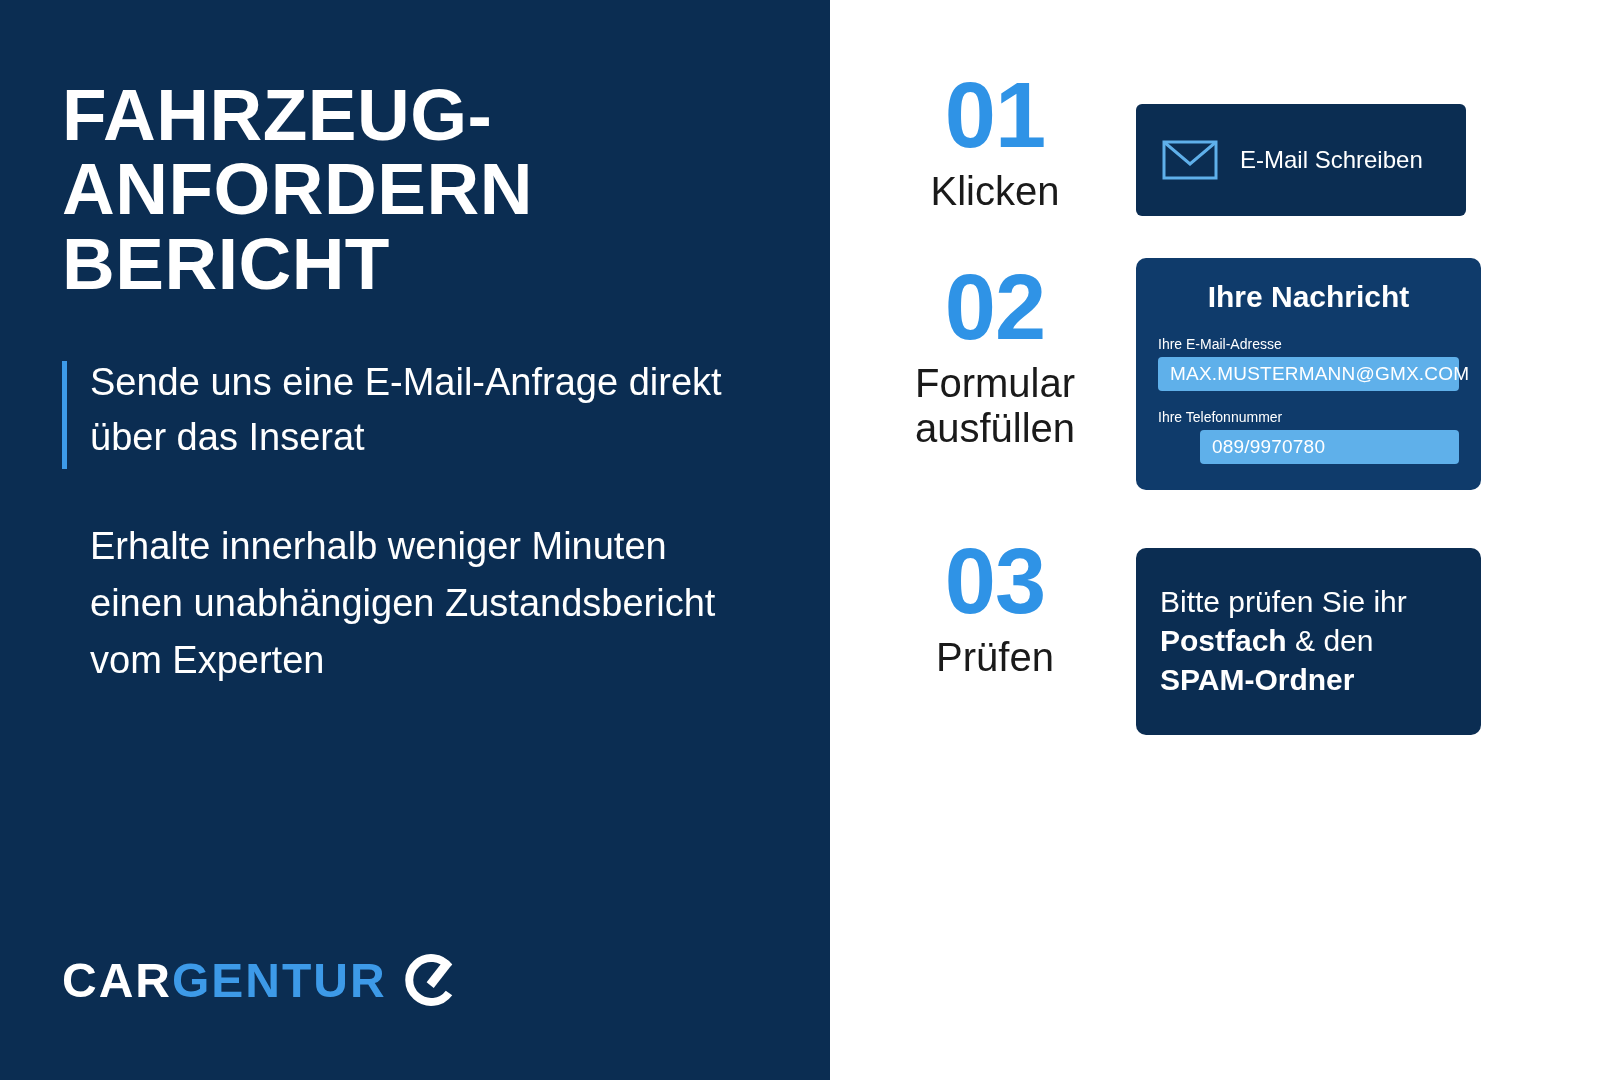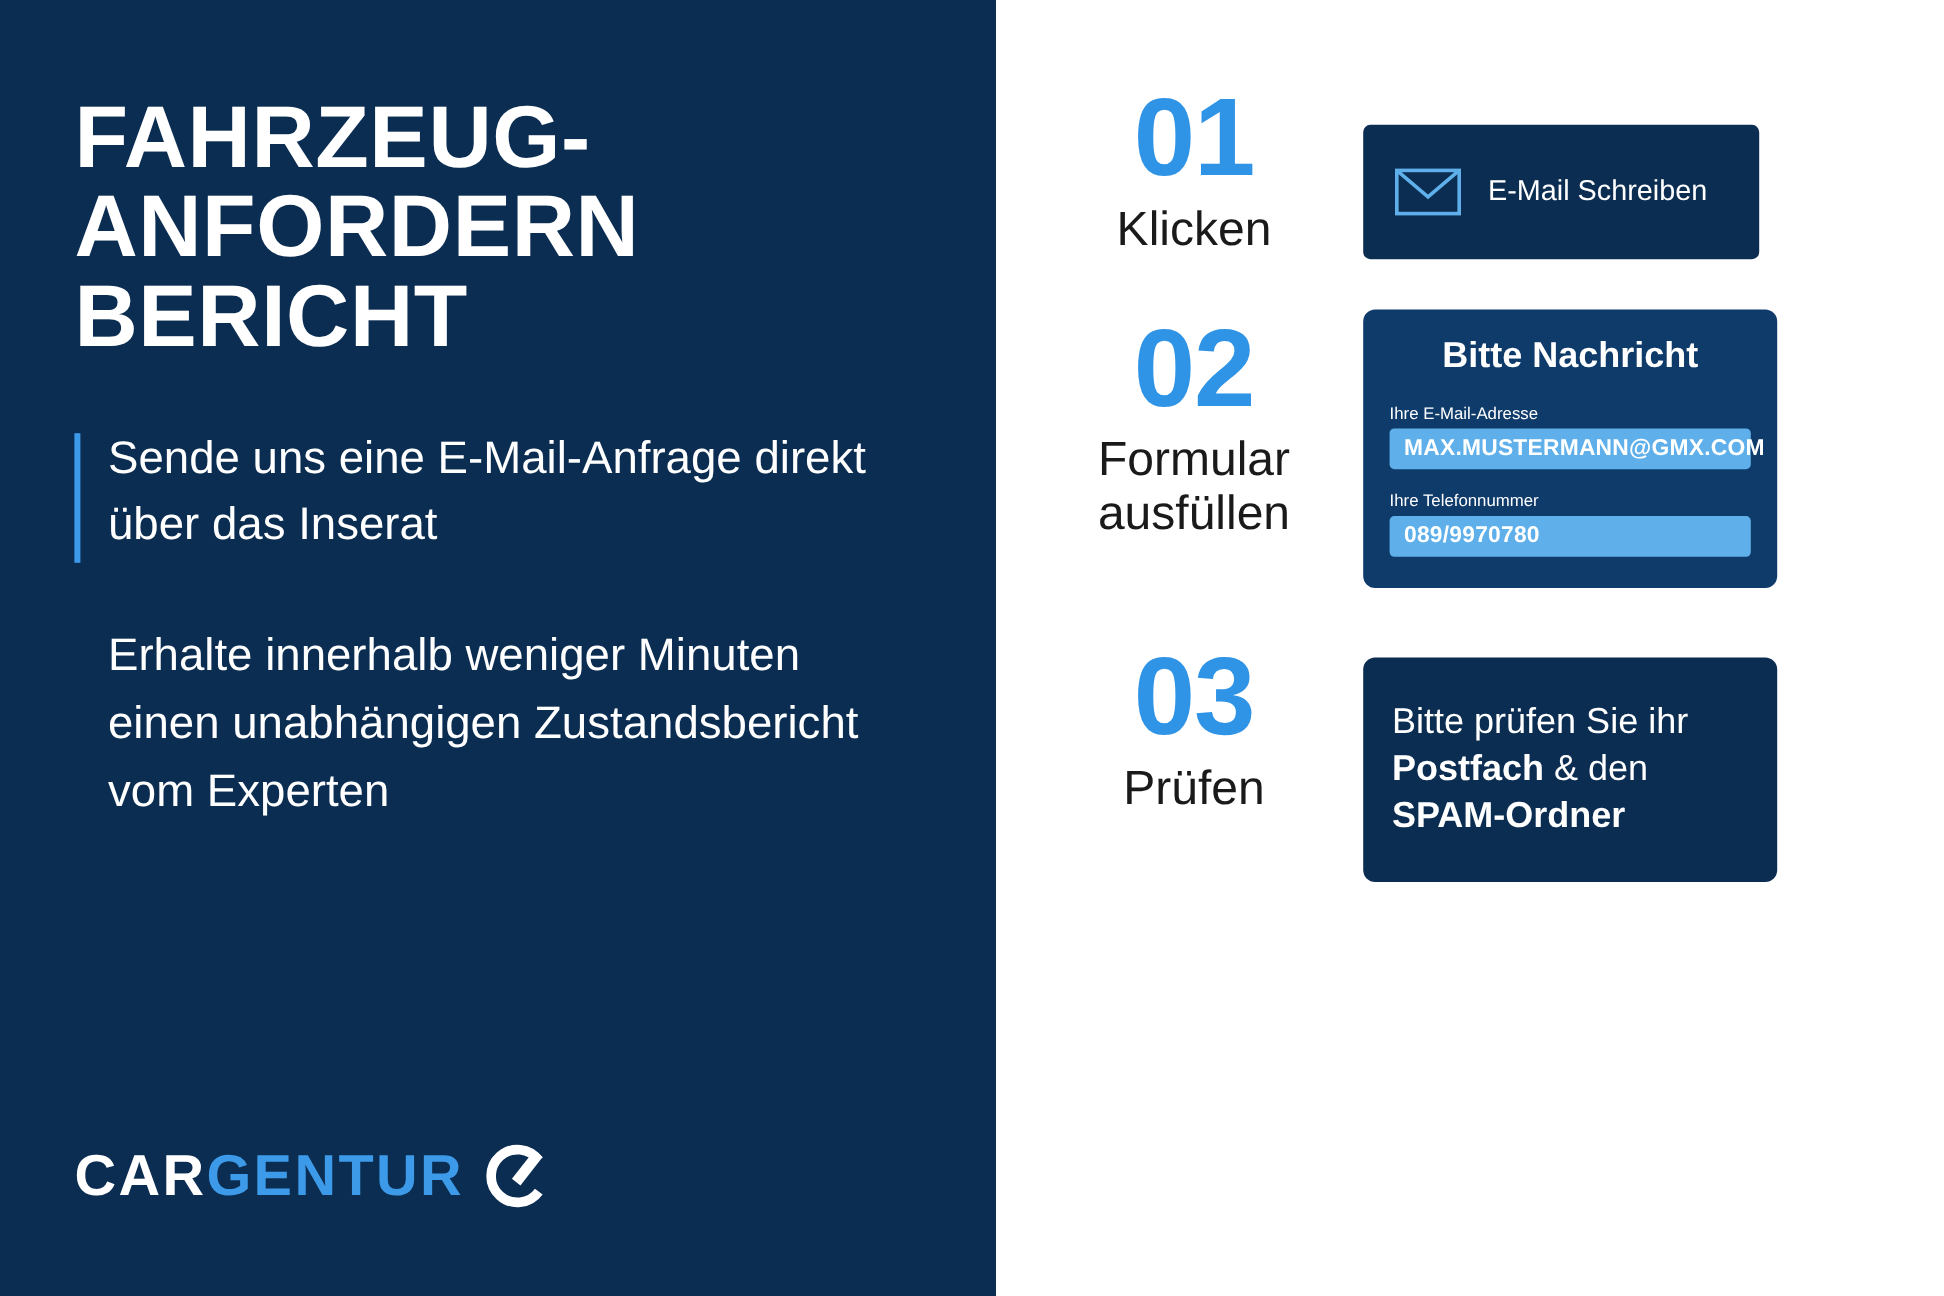"Bitte Nachricht" div.form-title { text: Bitte -> Ihre }
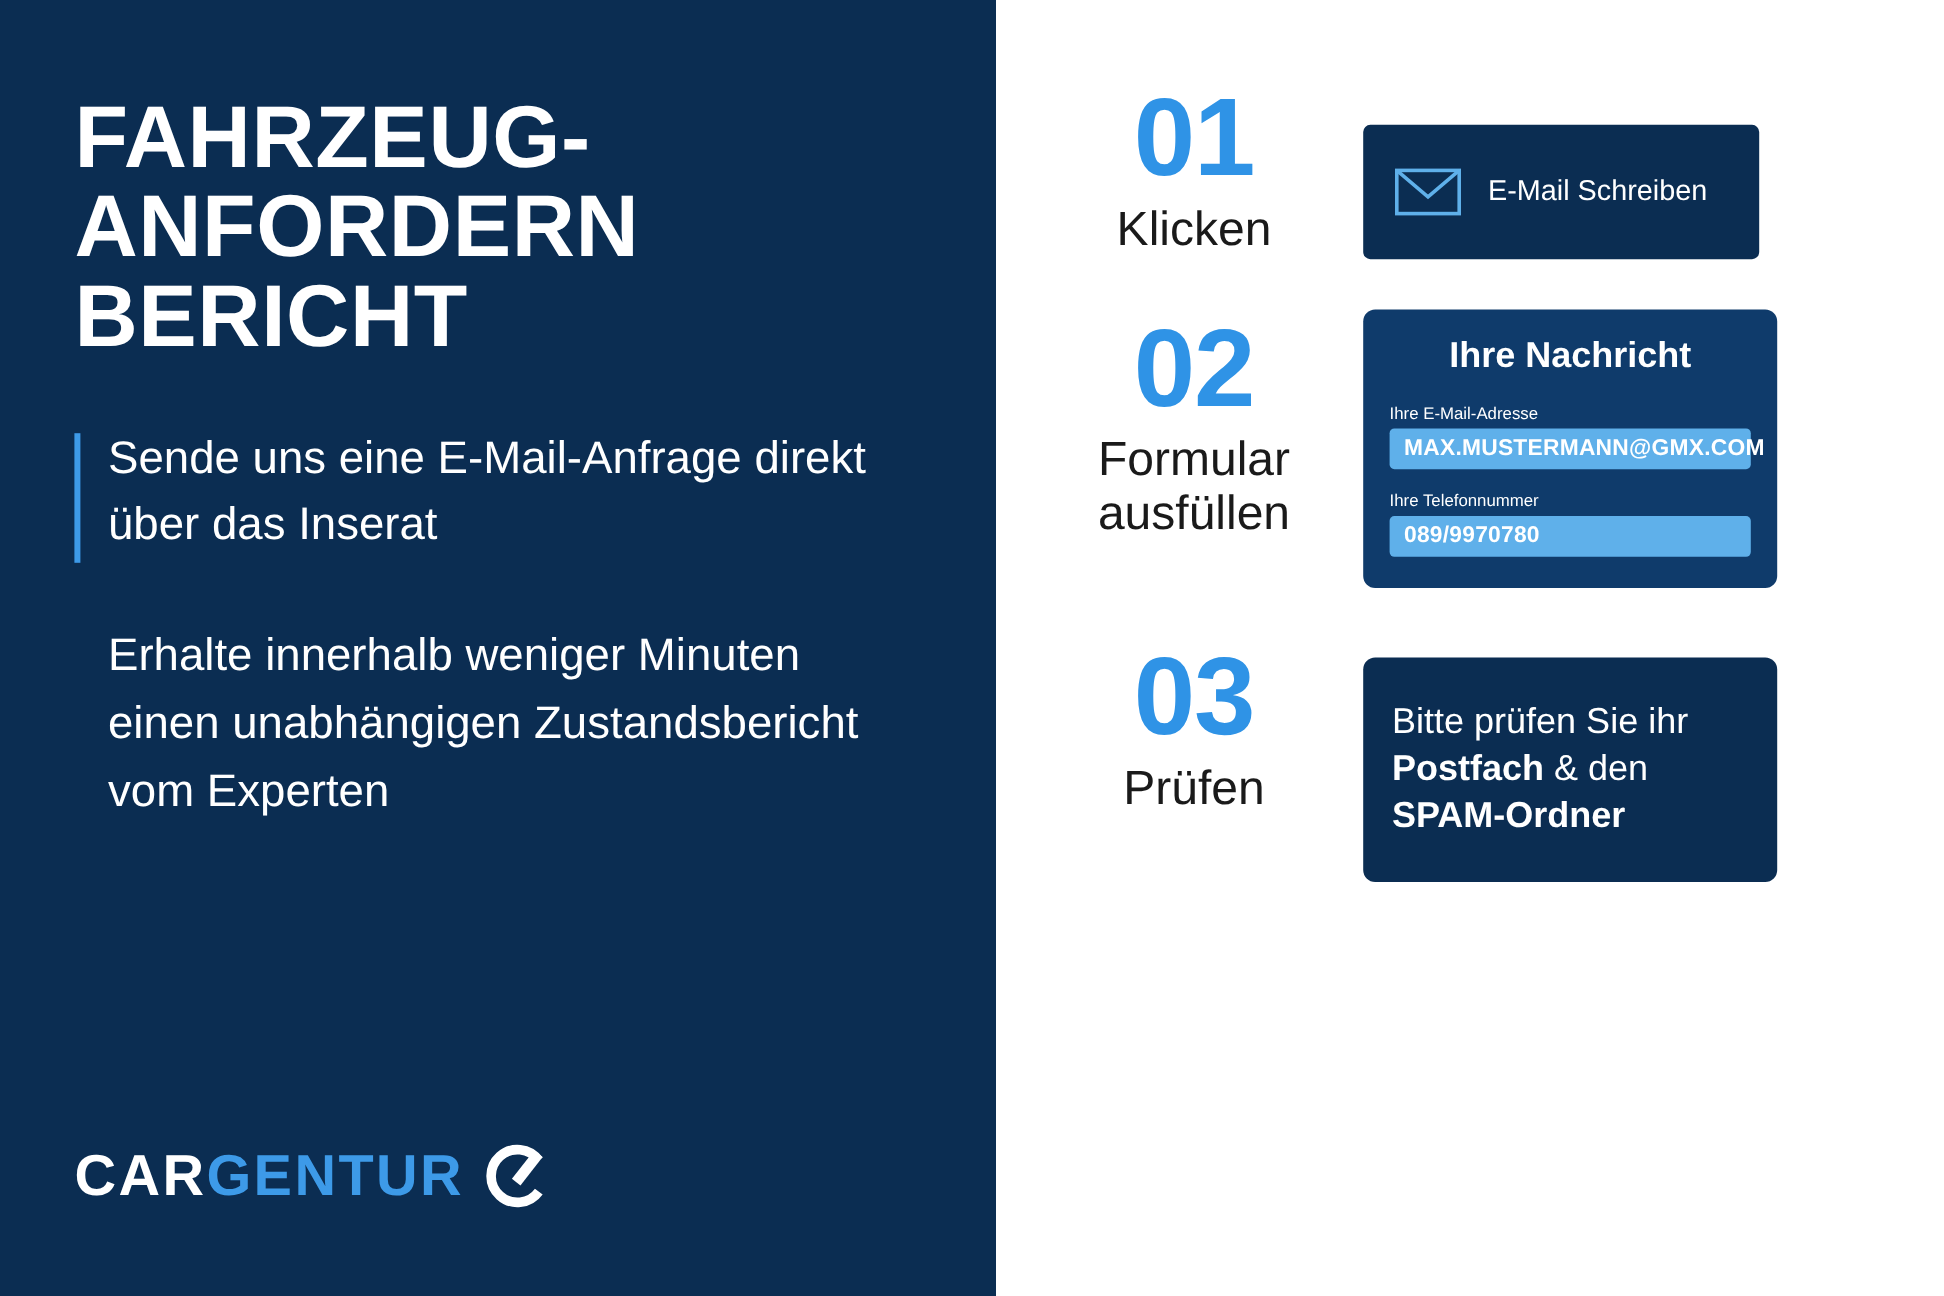"MAX.MUSTERMANN@GMX.COM" .field-box { font-weight: bold -> normal }
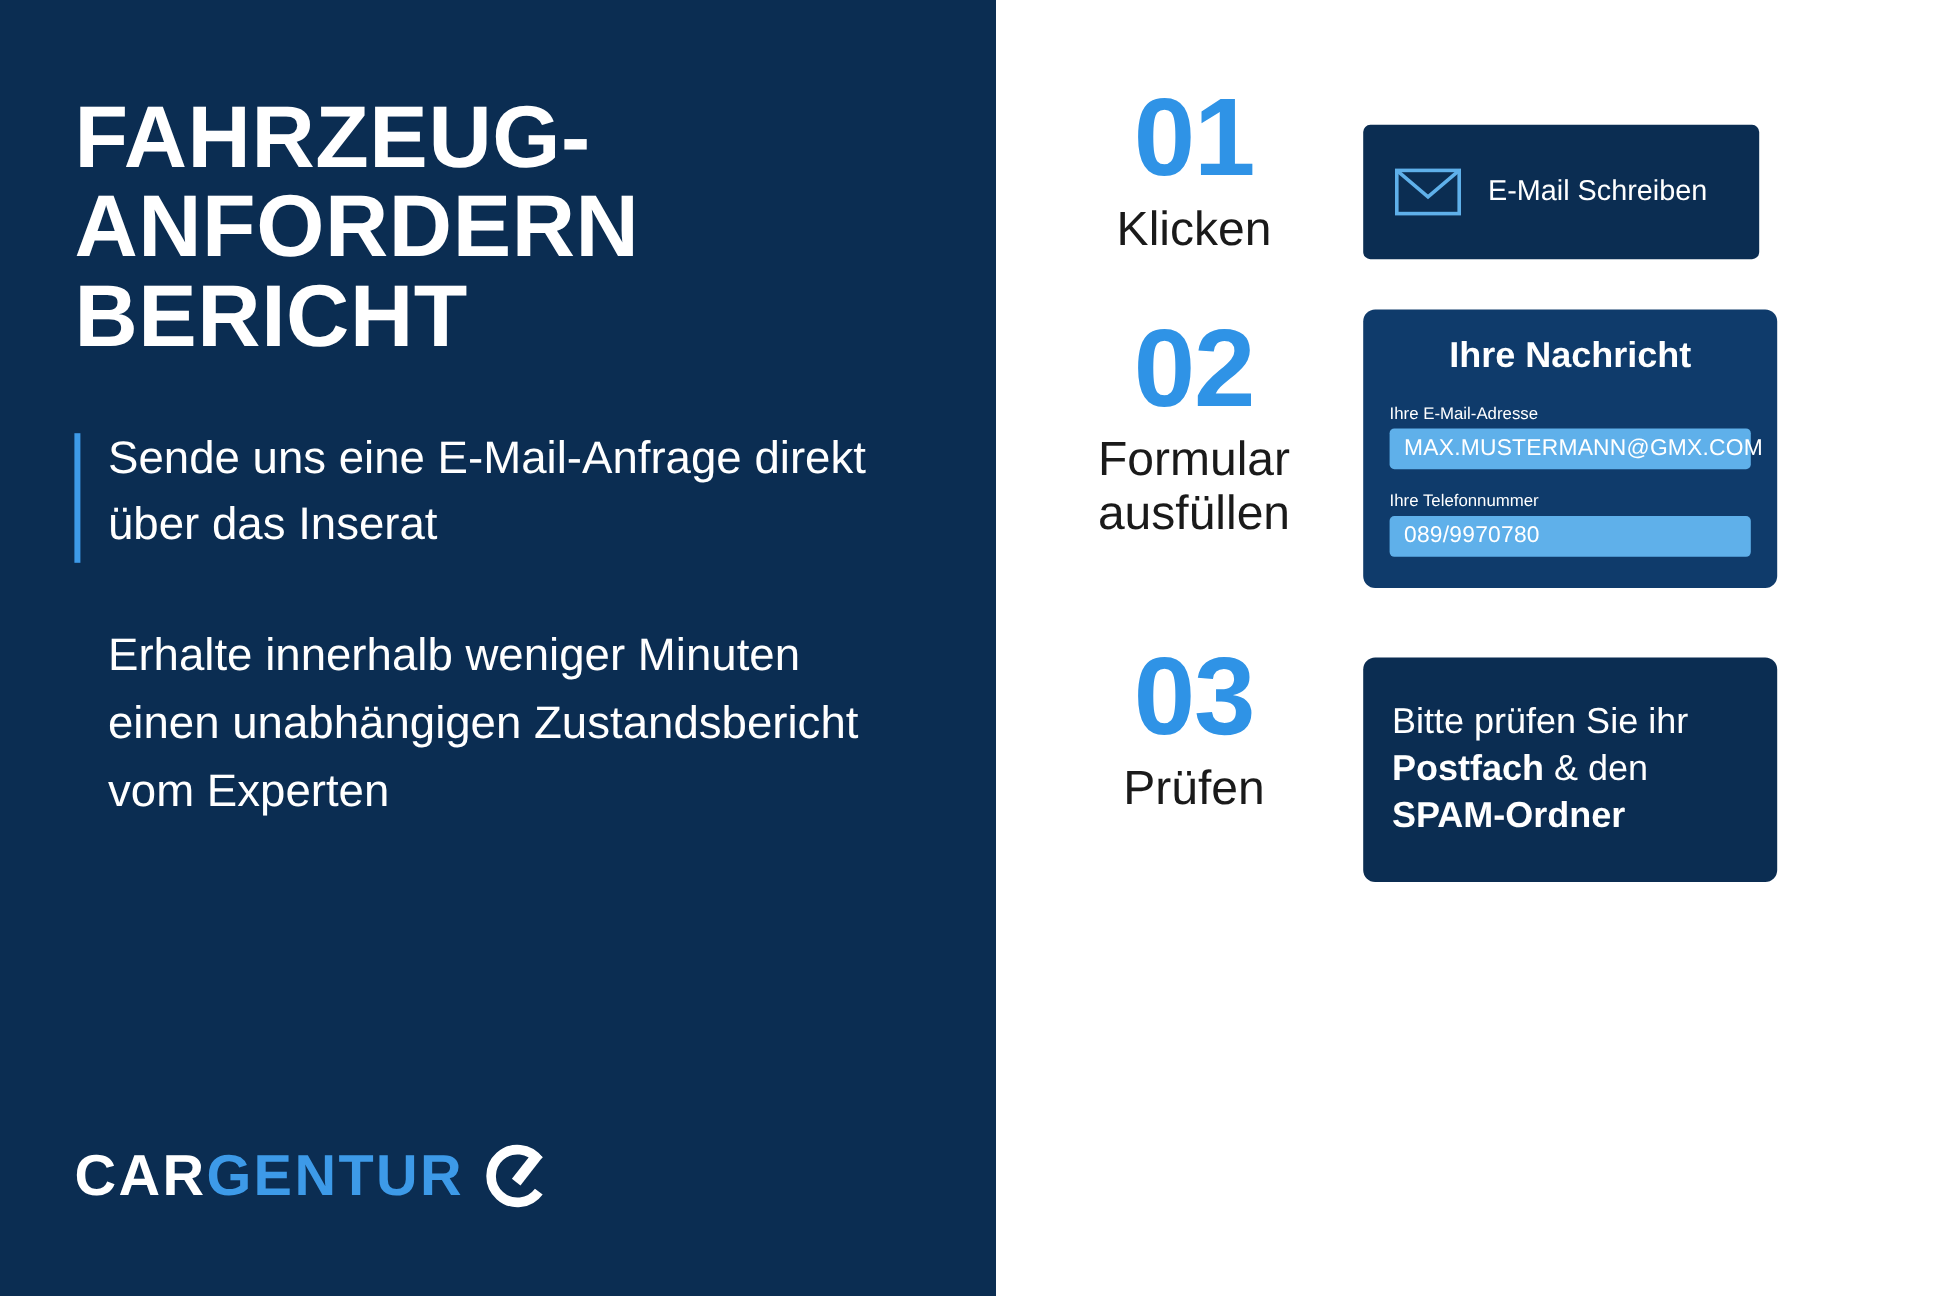"089/9970780" .field-box.last { margin-left: none -> 42px }
